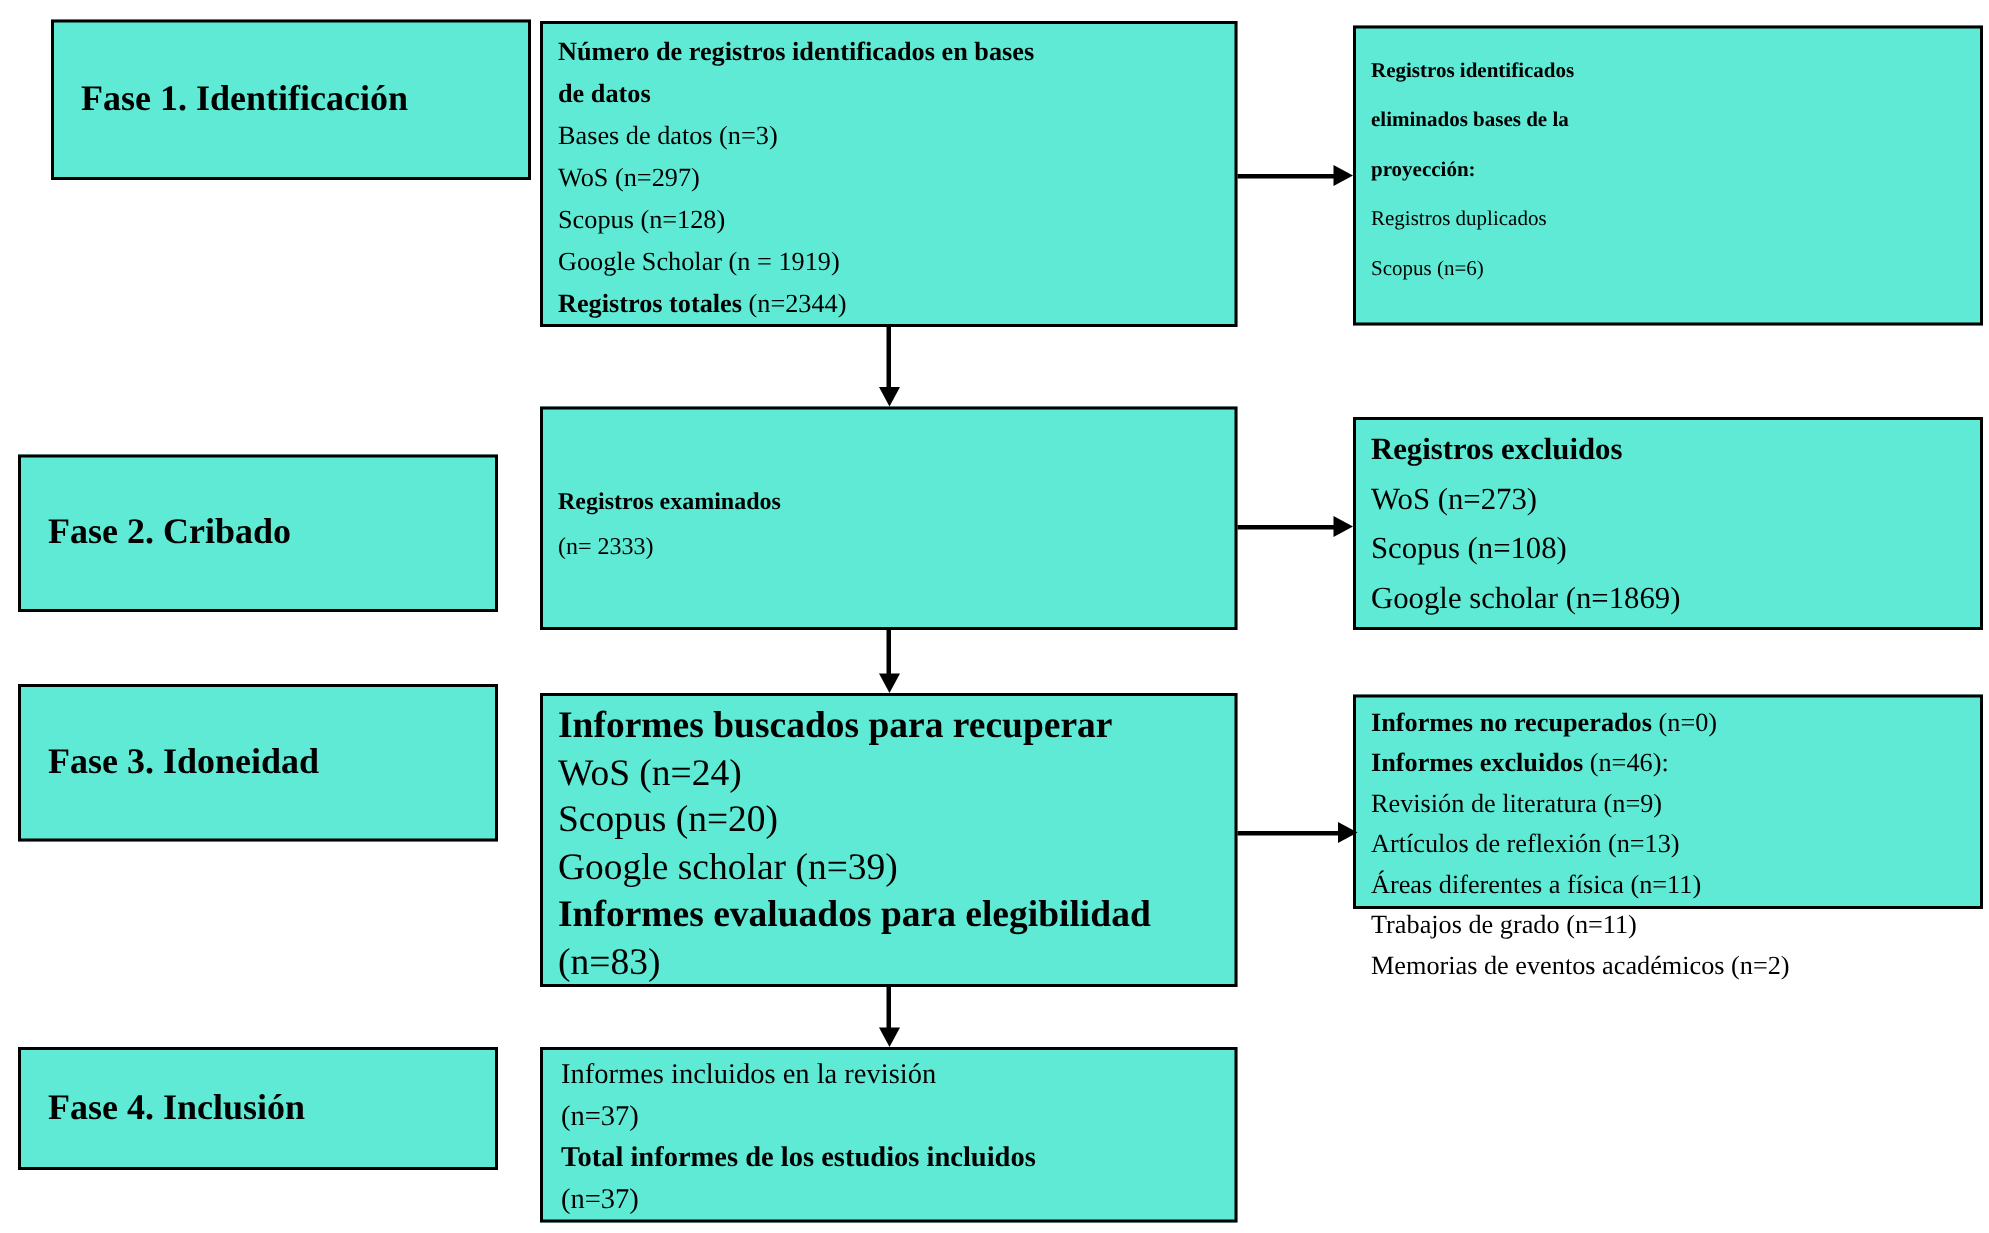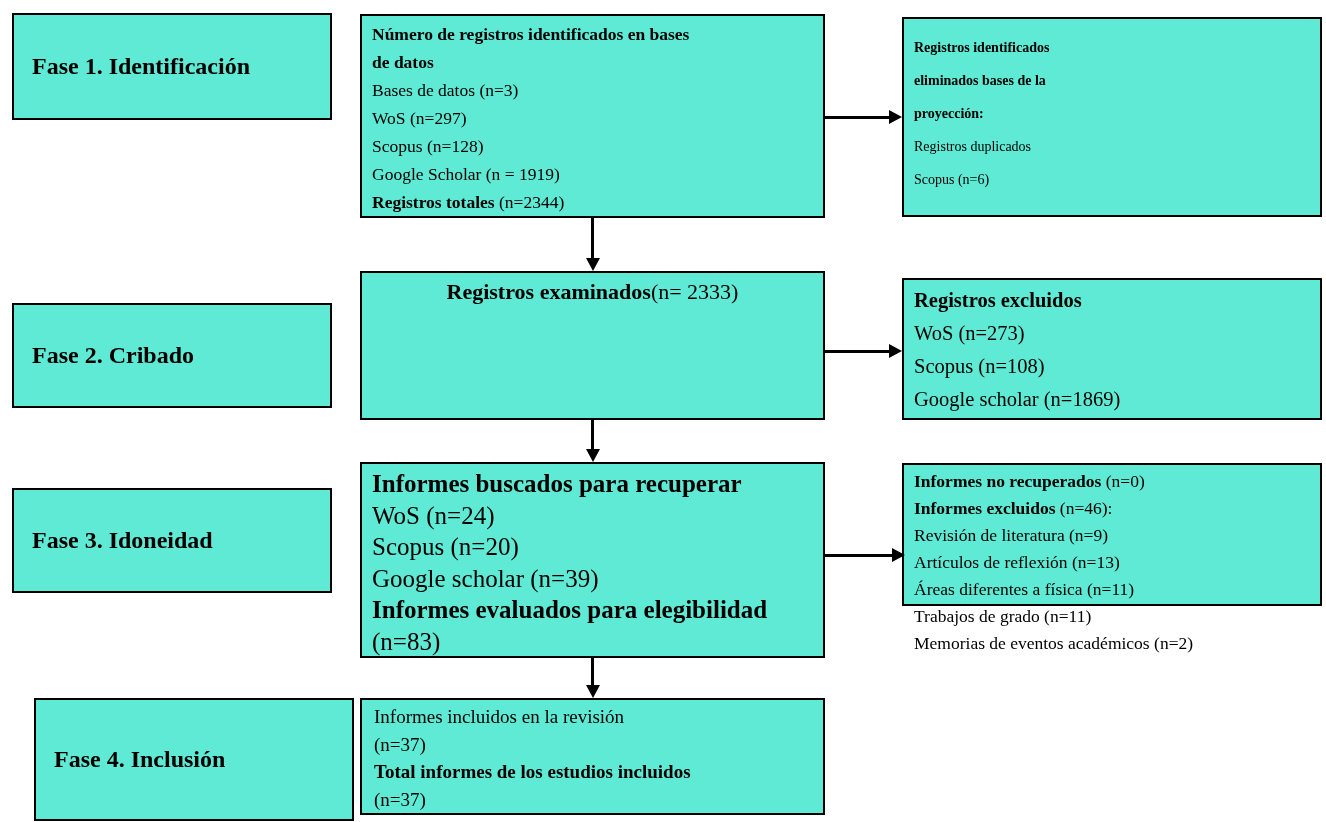"Fase 1. Identificación" div.box { margin-left: none -> 22px }
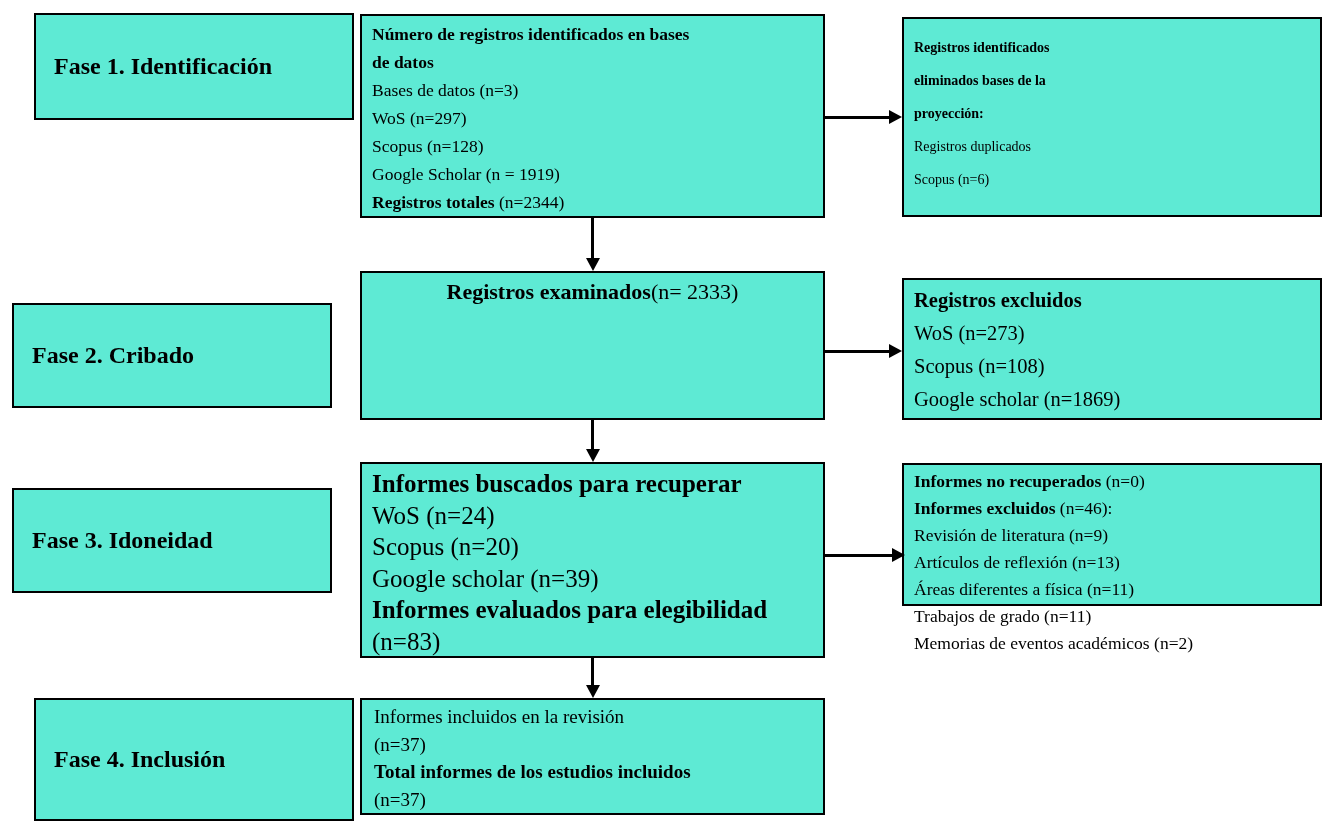"Registros examinados" .t-m2 { flex-direction: row -> column; font-size: 22px -> 16px }
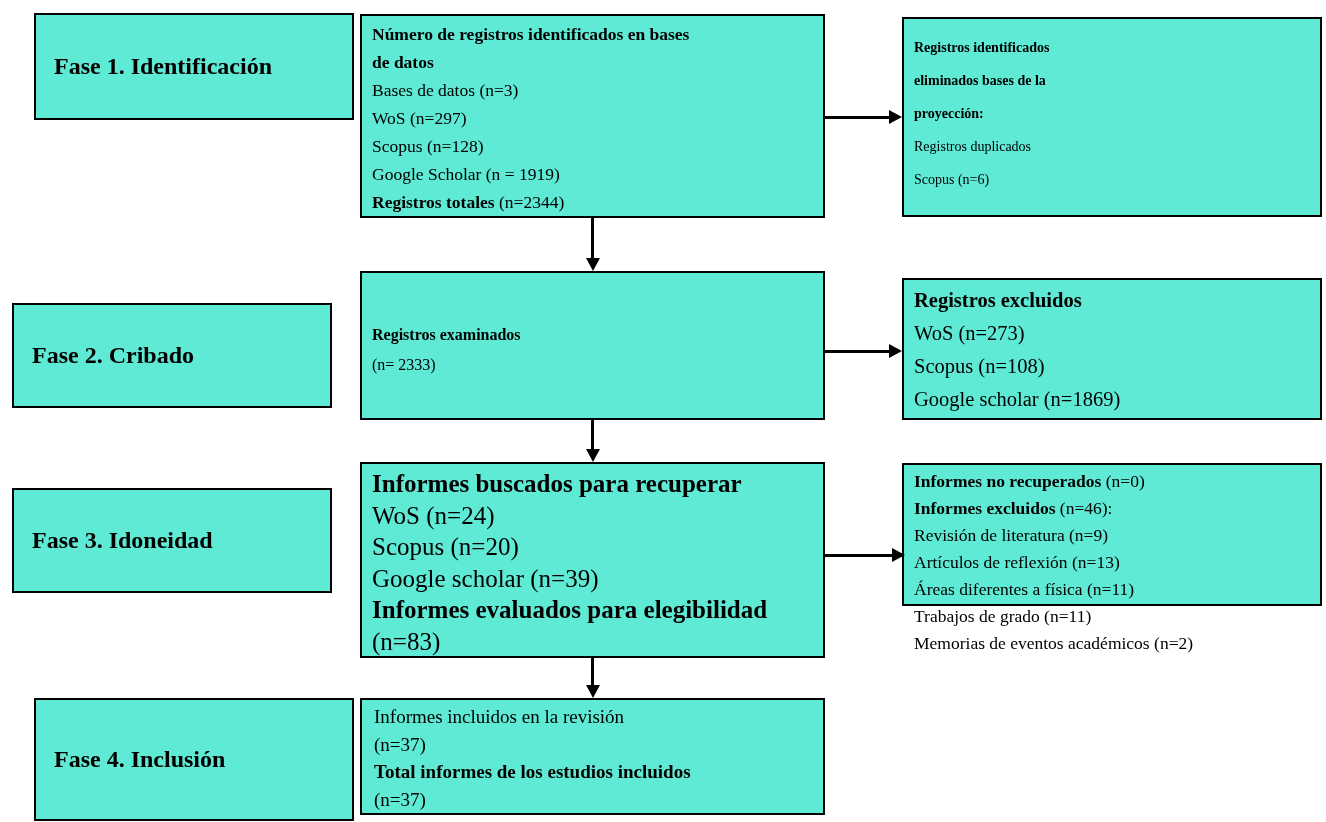"Fase 3. Idoneidad" div.box { top: 488px -> 456px }
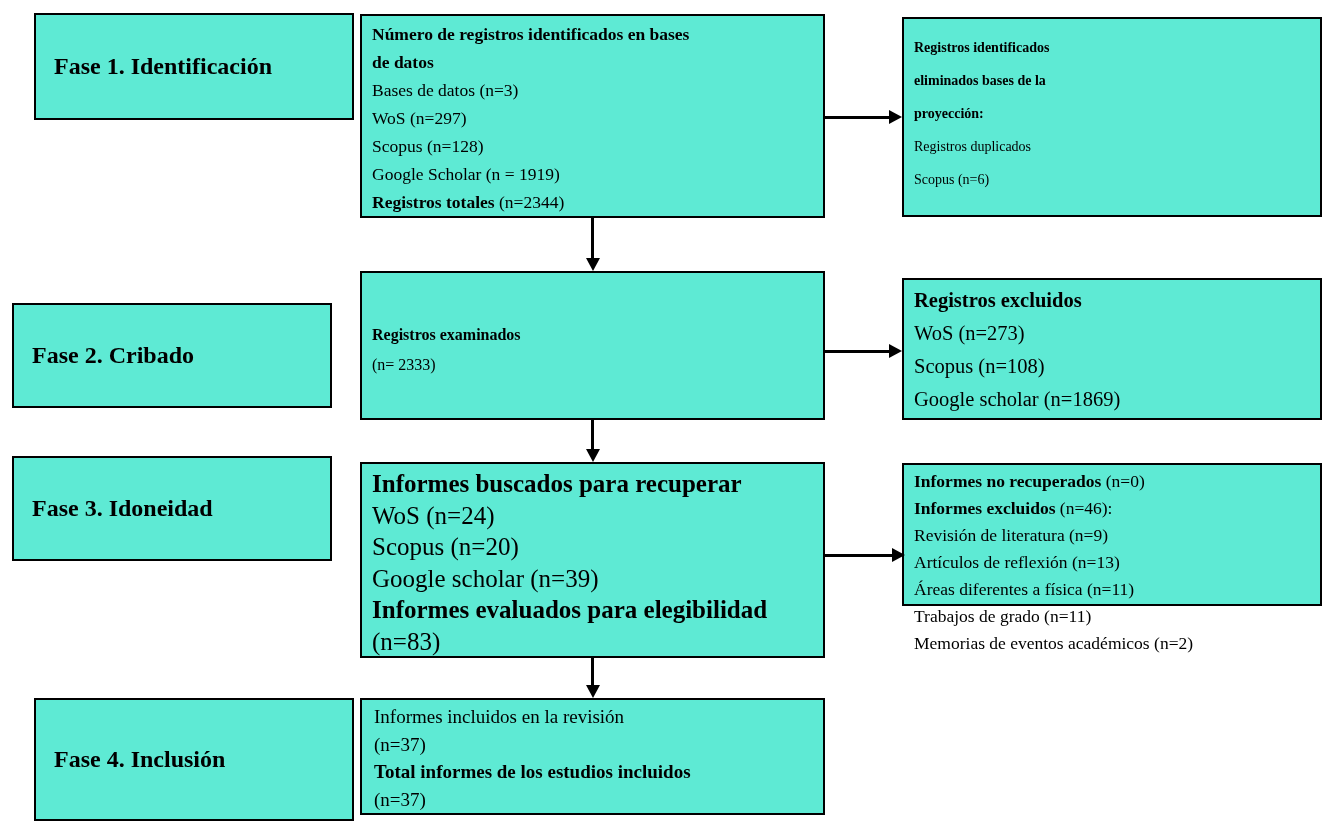"Fase 4. Inclusión" div.box { height: 123px -> 82px; margin-left: 22px -> none }
